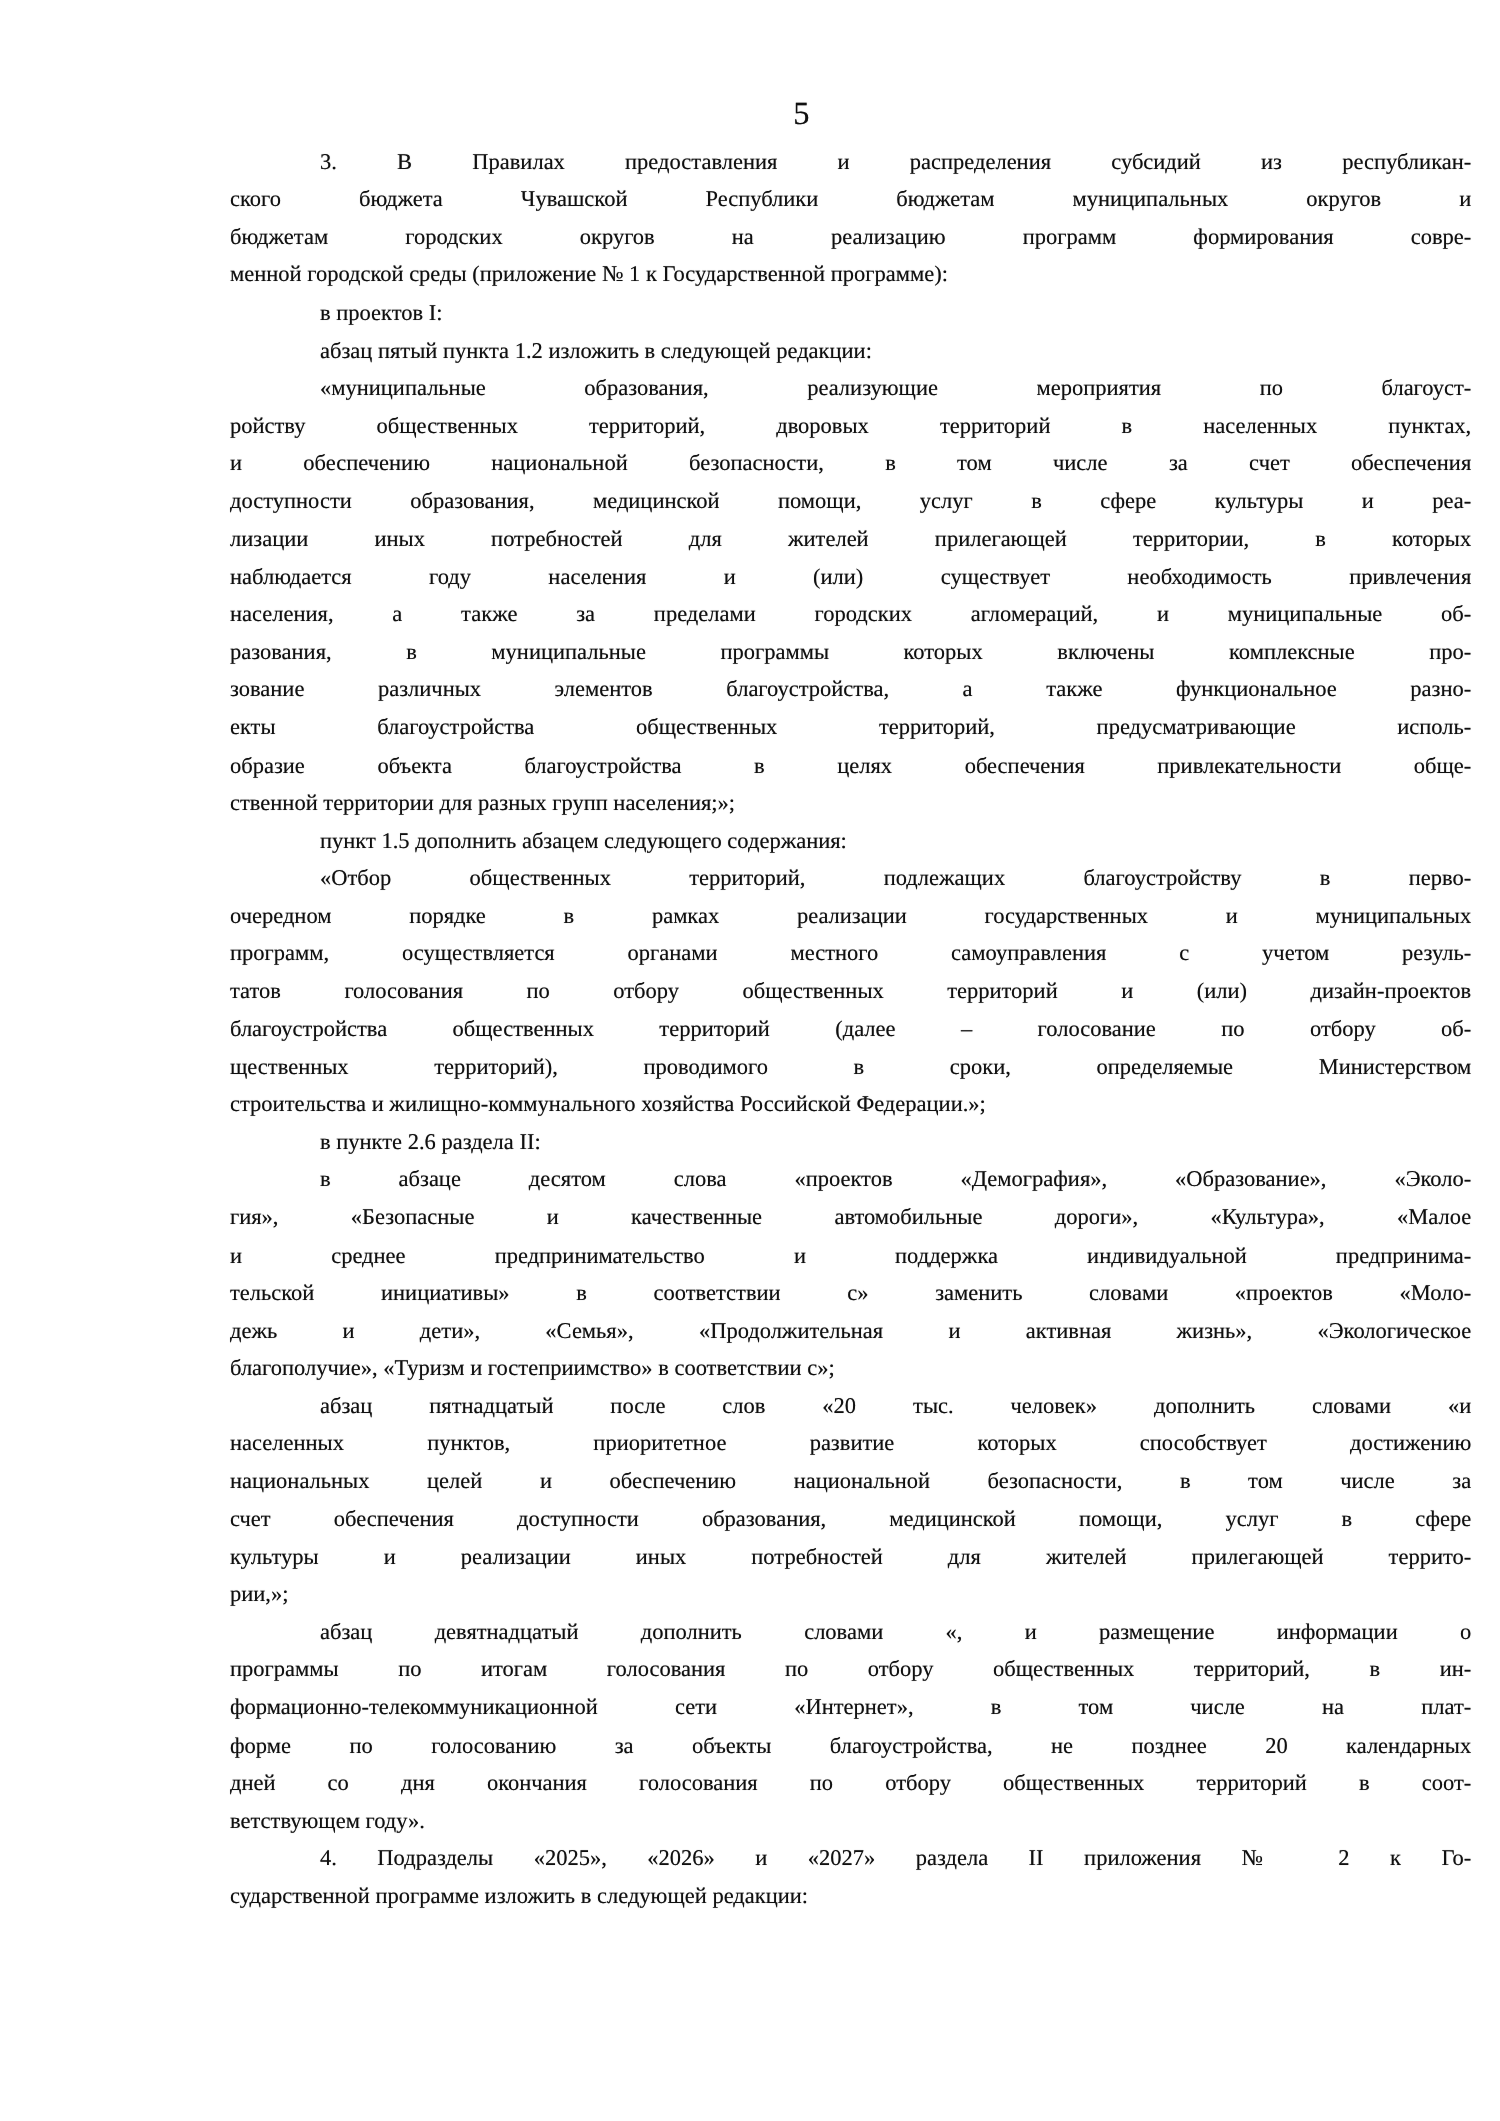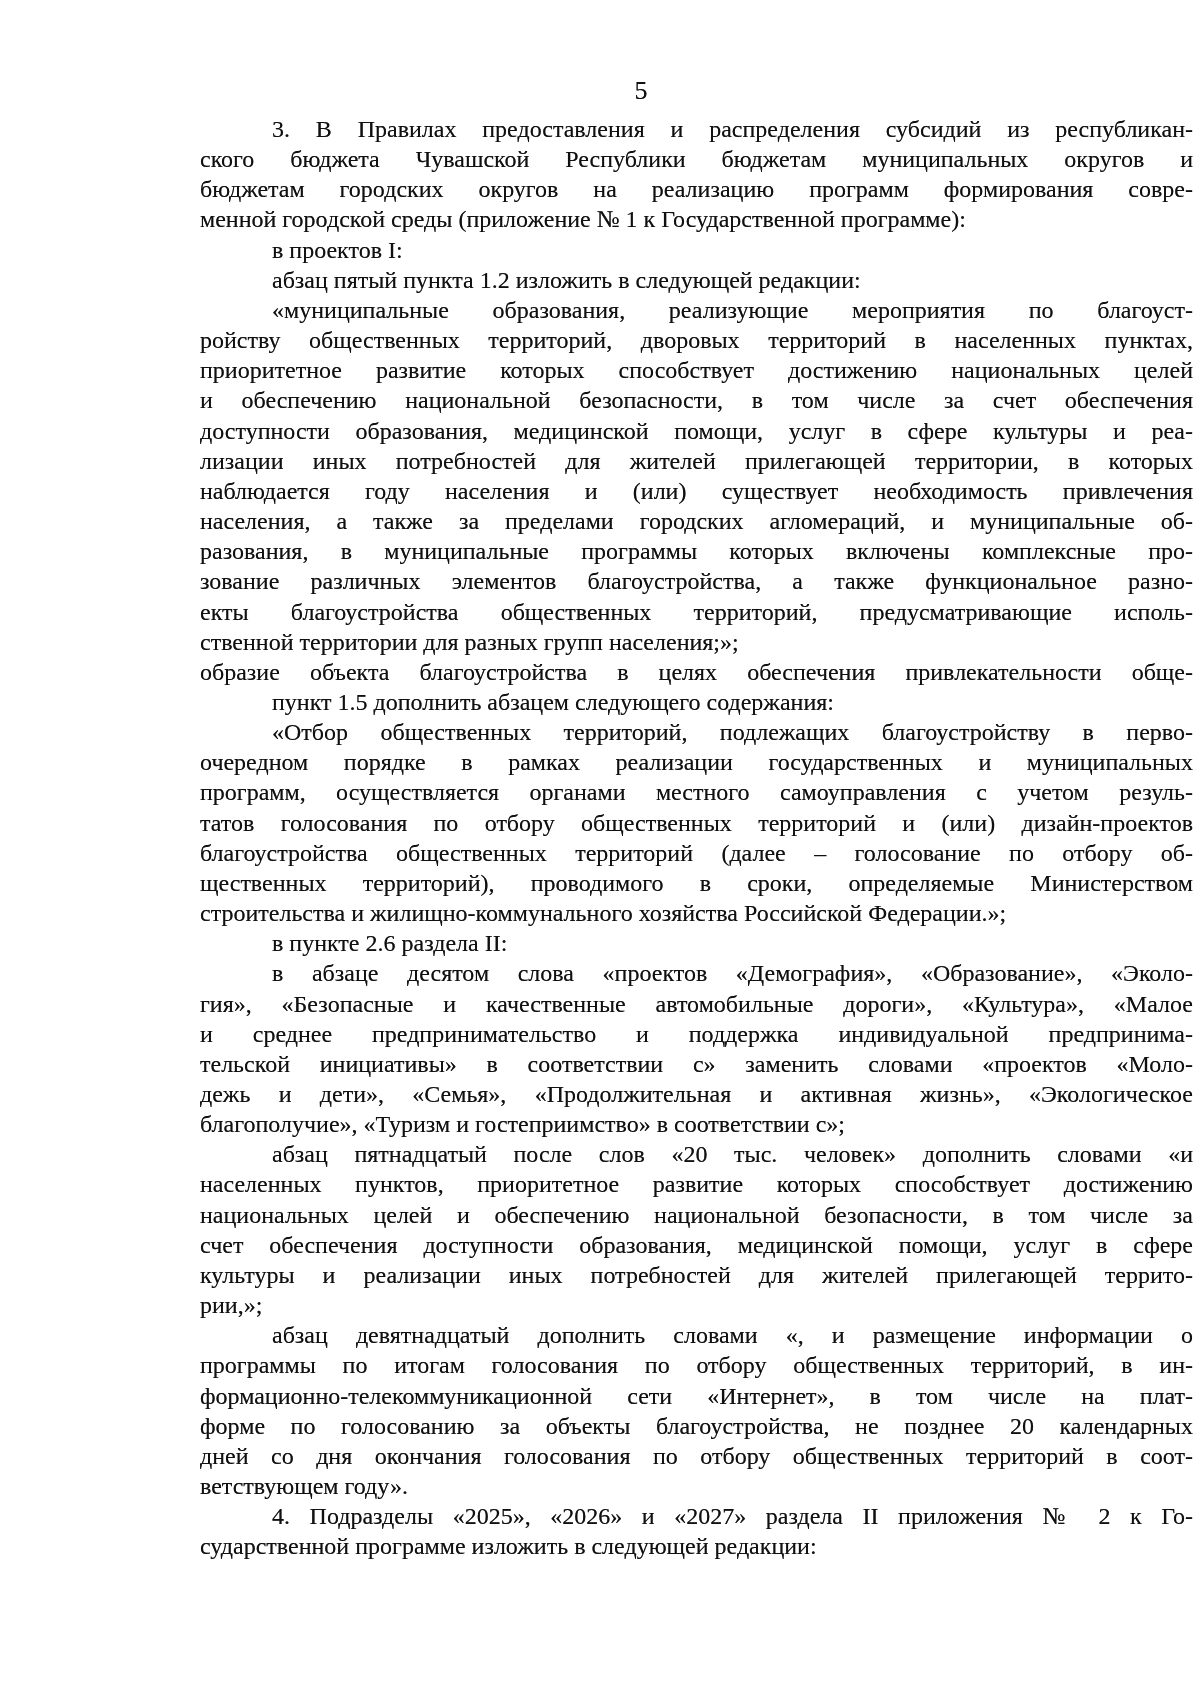"3. В Правилах предоставления и" .document-body { font-size: 24px -> 18px; left: 200px -> 184px }
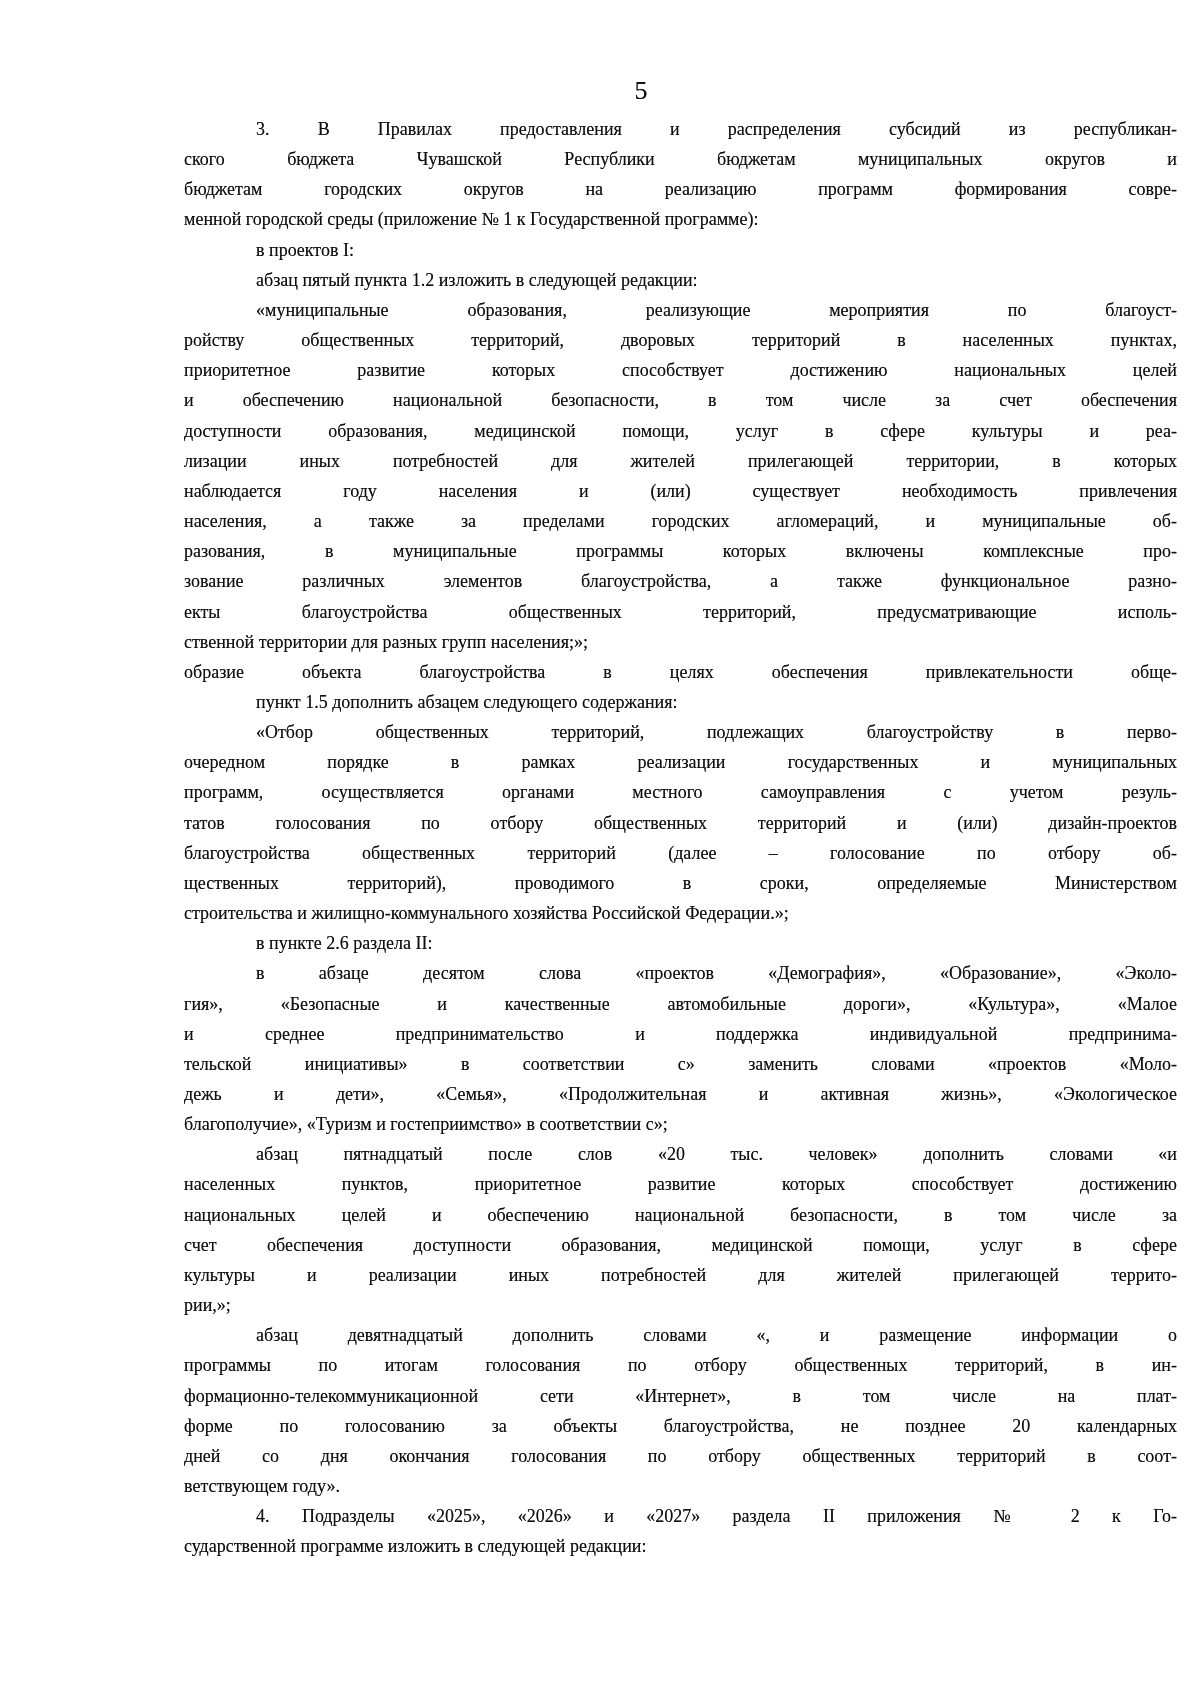"приоритетное развитие которых" div.line { html: <div>приоритетное развитие которых способствует достижению национальных целей</div> -> none }
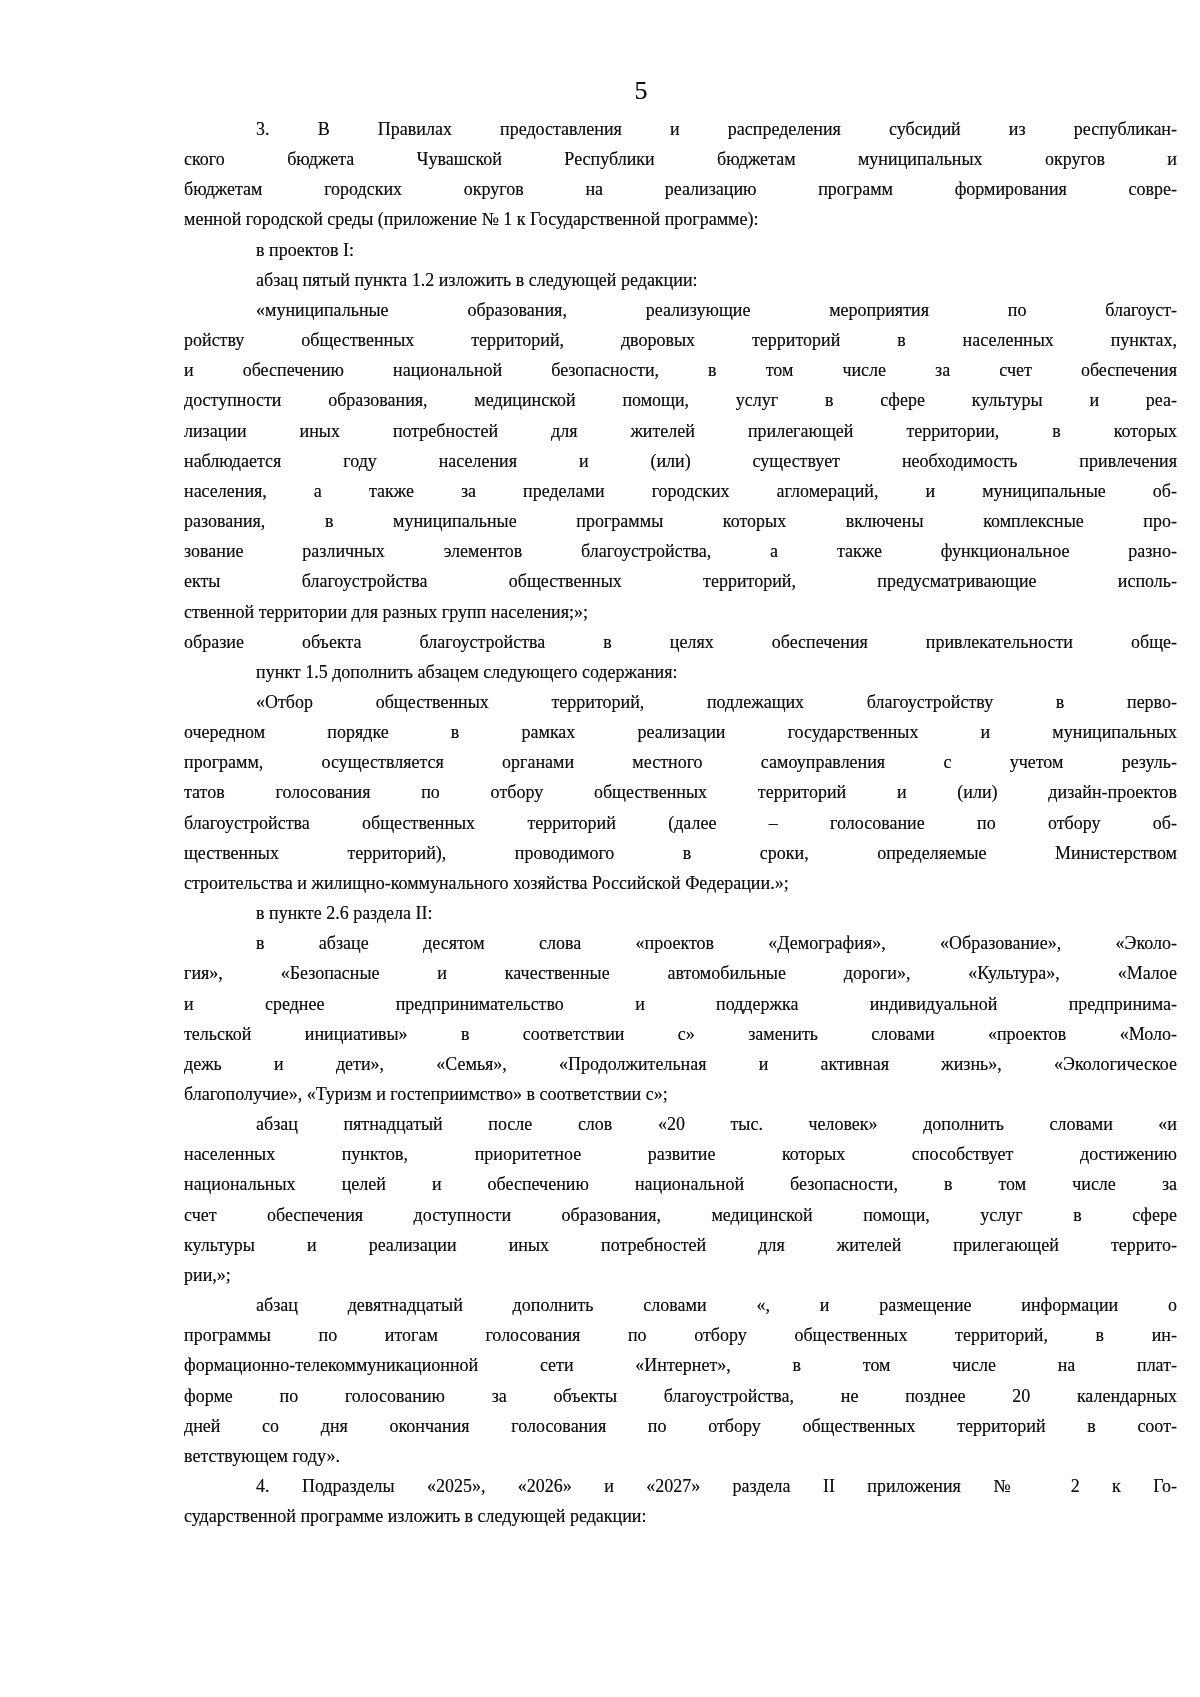"ственной территории для разных групп" div.line { order: before "образие объекта благоустройства в целях" -> after "образие объекта благоустройства в целях" }
